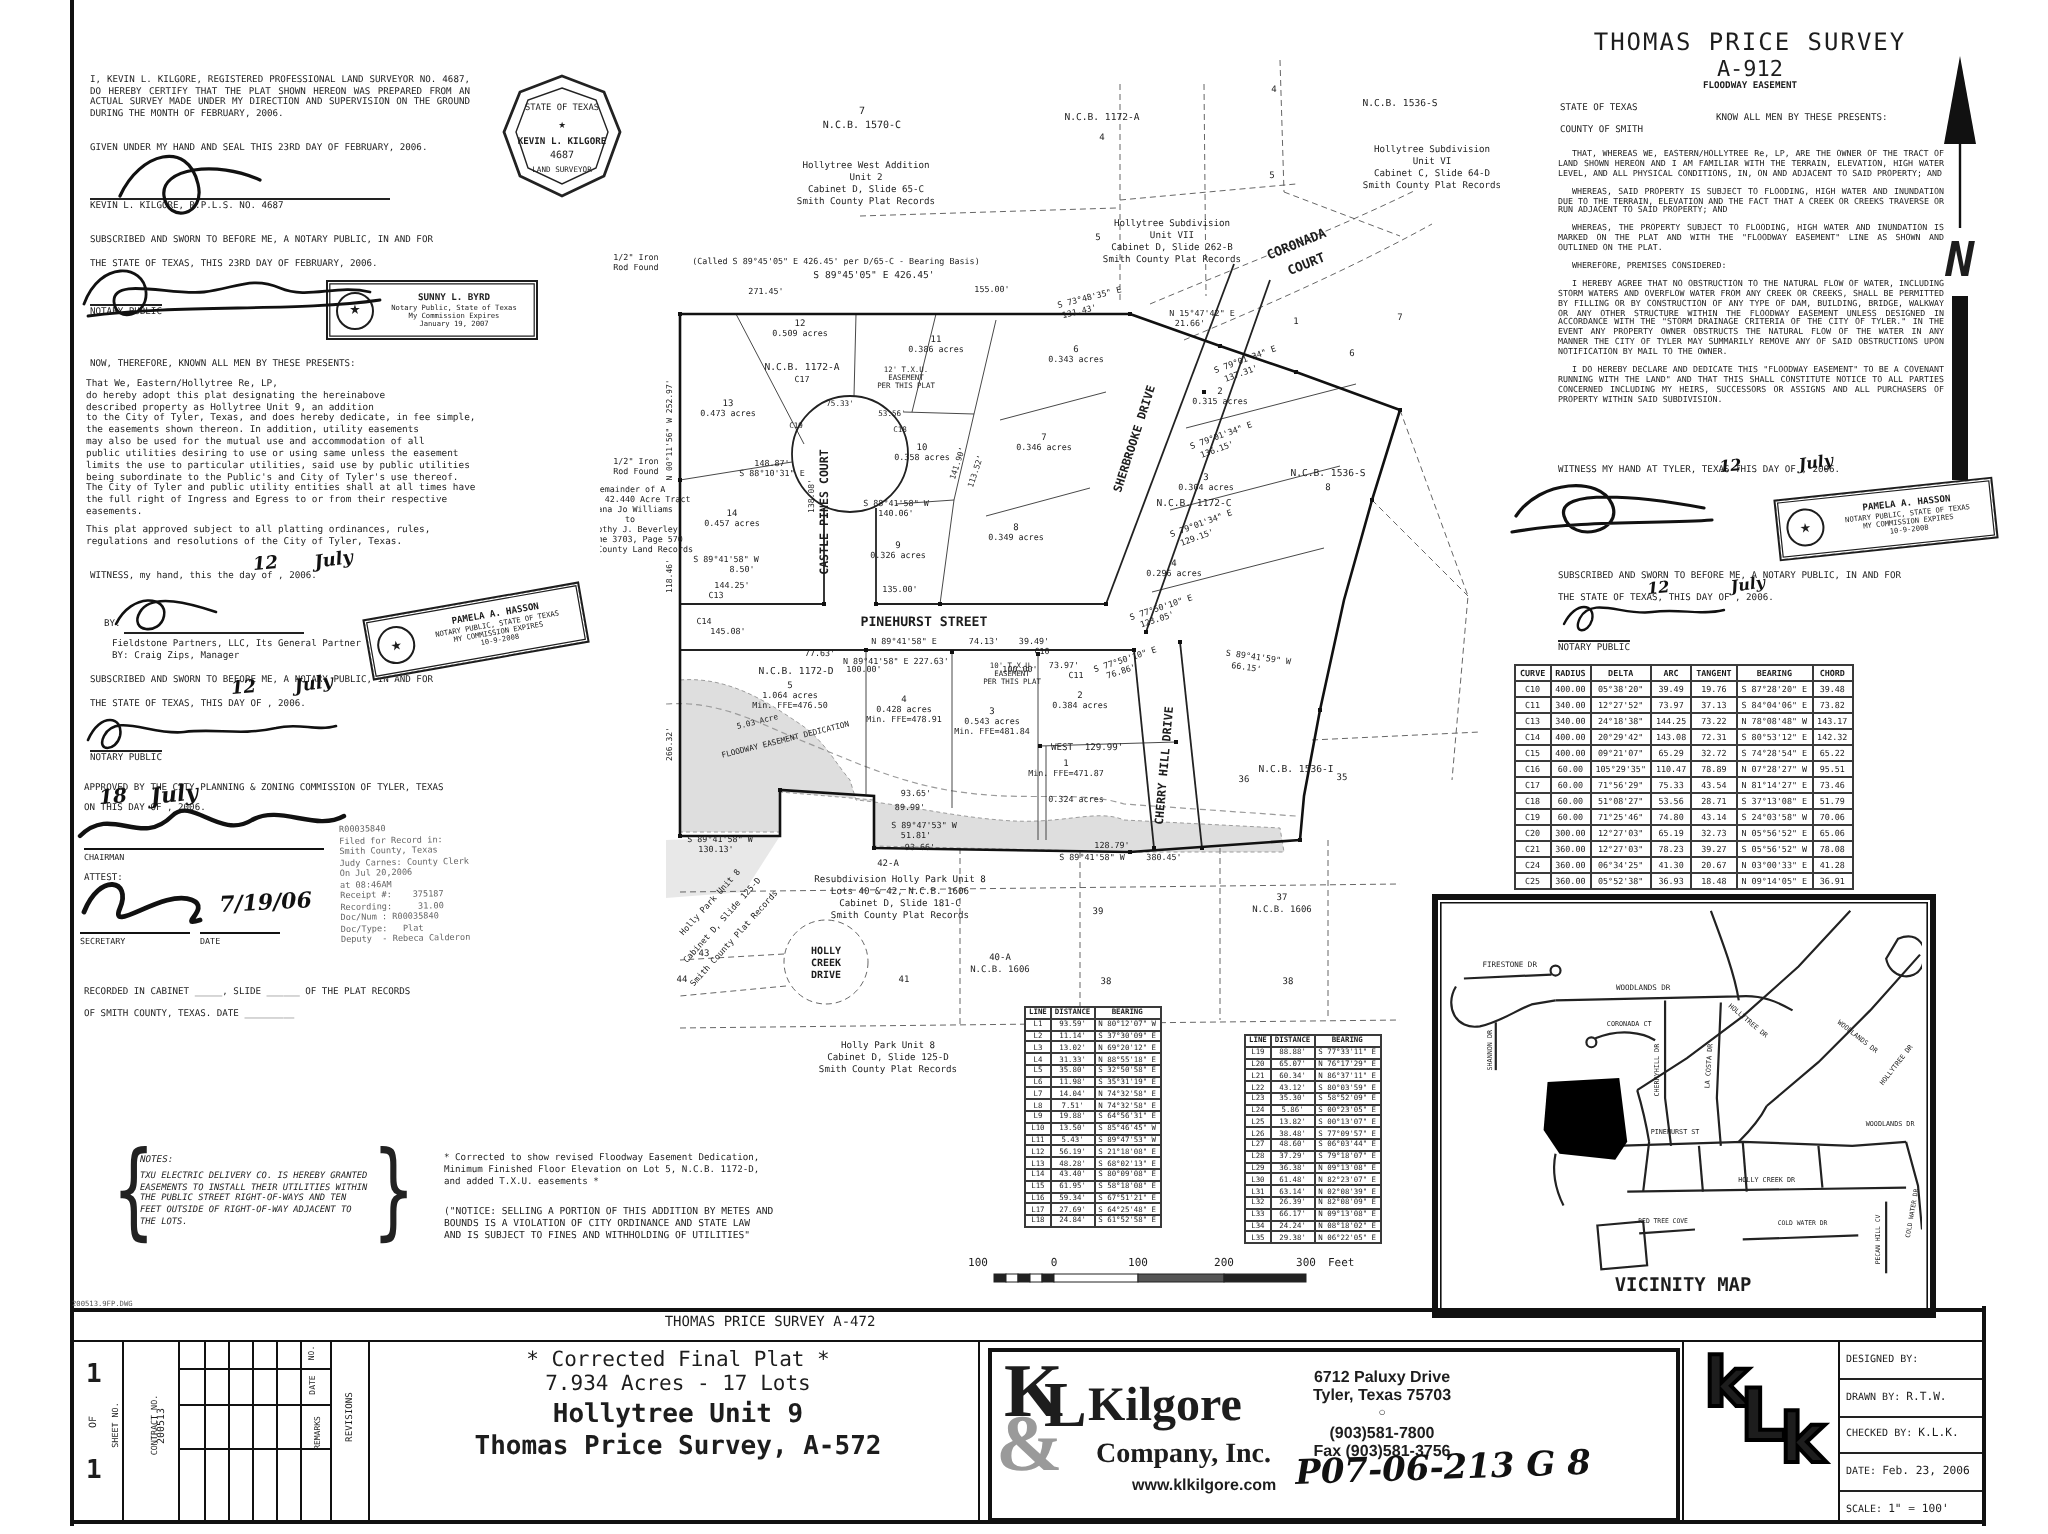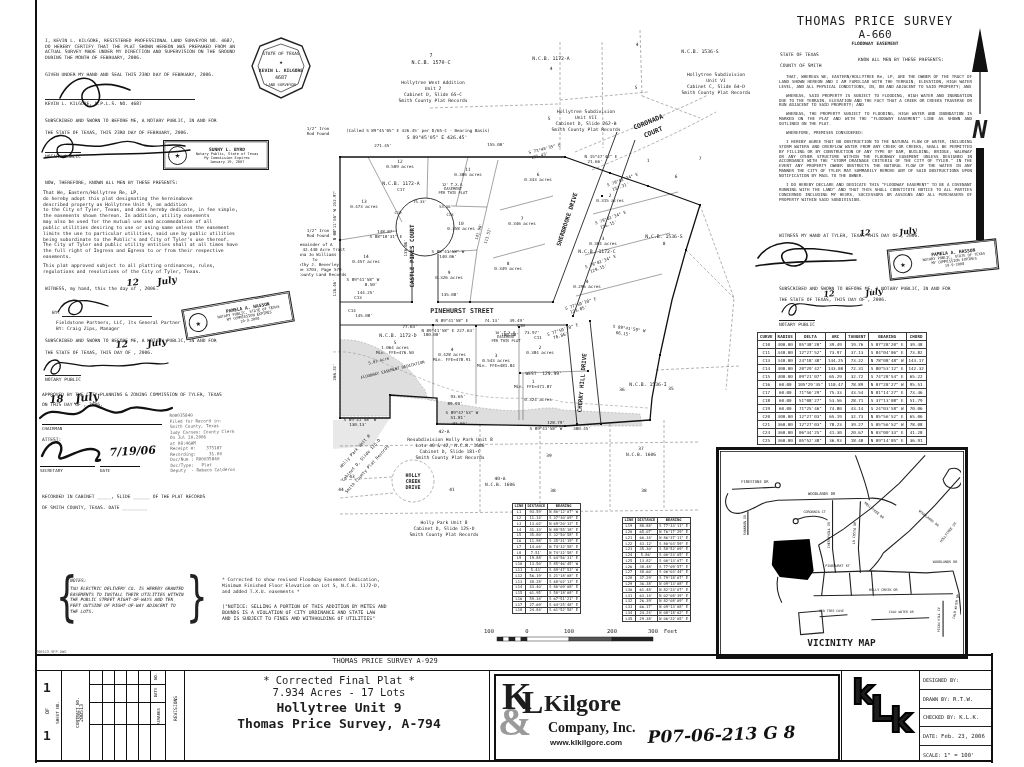"A-660" div { text: A-660 -> A-912 }
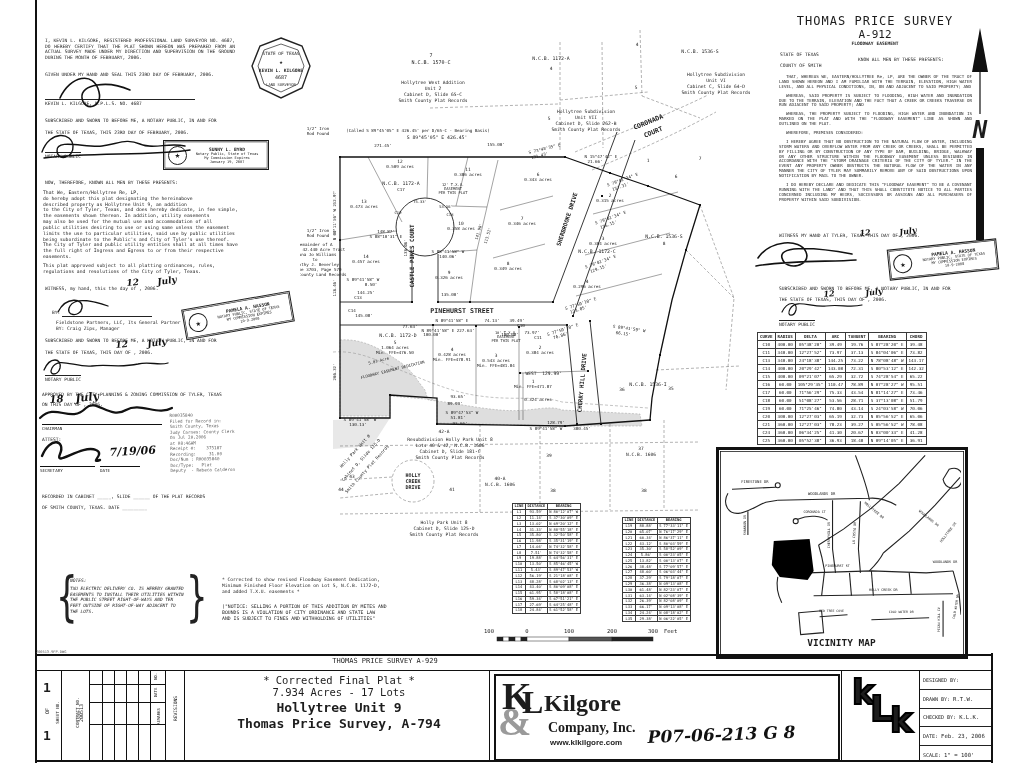"THOMAS PRICE SURVEY A-929" div.abs { text: A-929 -> A-472 }
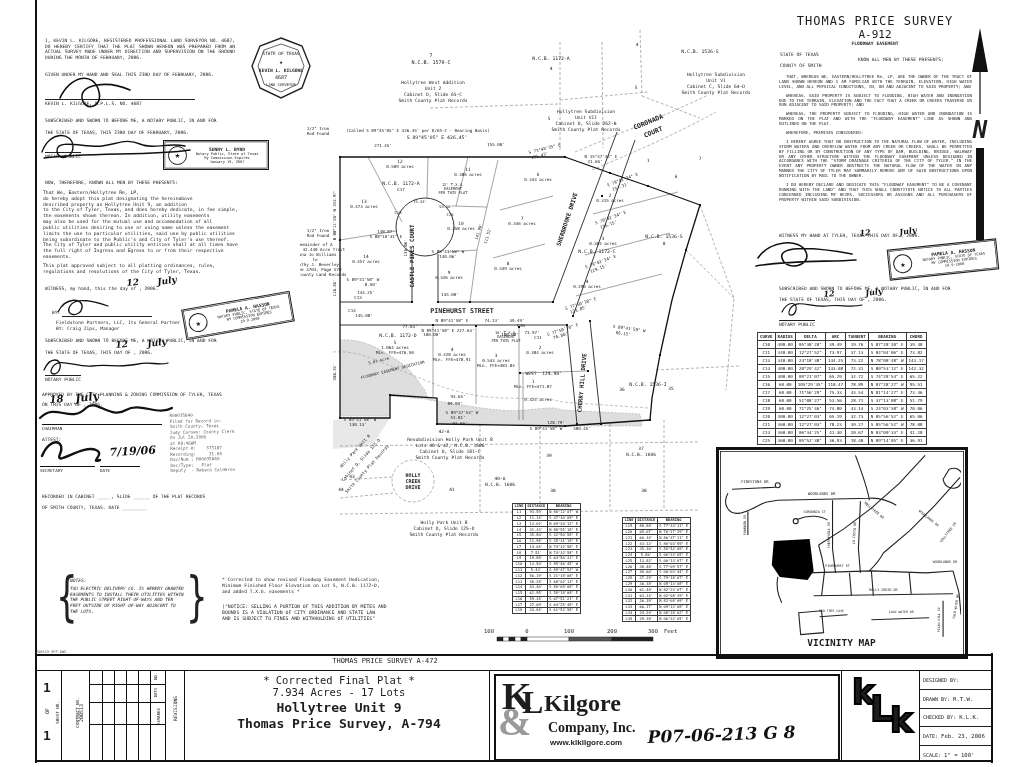"6712 Paluxy Drive" div.abs { html: none -> <div> <div>6712 Paluxy Drive</div> <div>Tyler, Texas 75703</div> <div>○</div> <div>(903)581-7800</div> <div>Fax (903)581-3756</div> </div> }
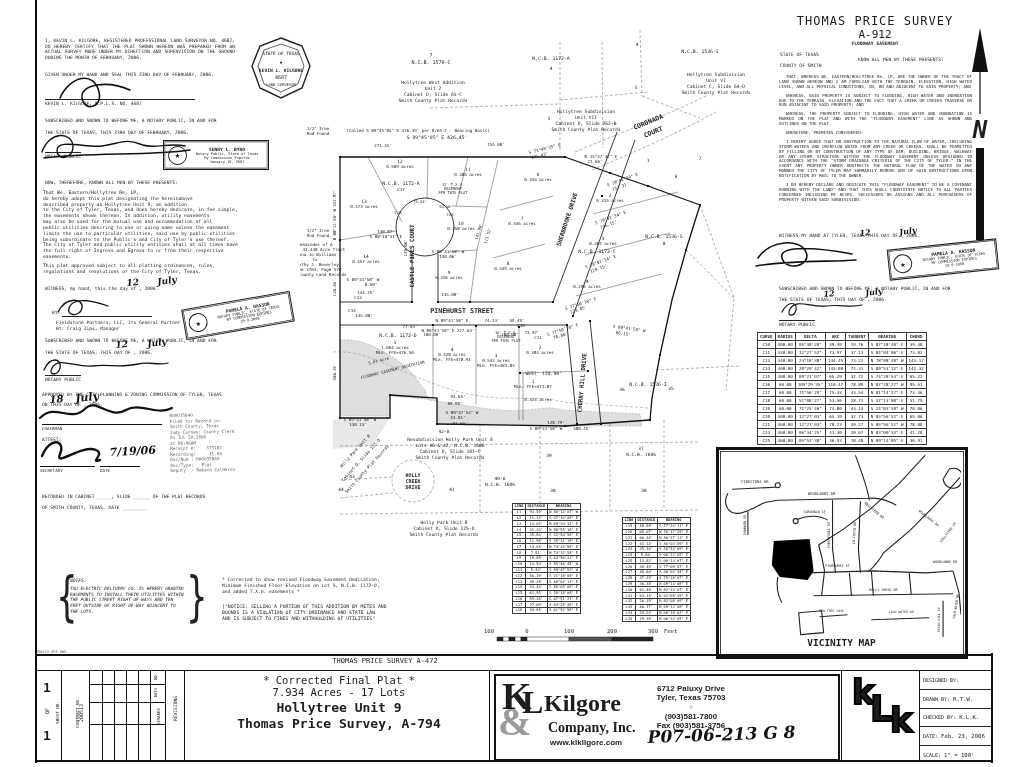"Thomas Price Survey, A-794" div { text: A-794 -> A-572 }
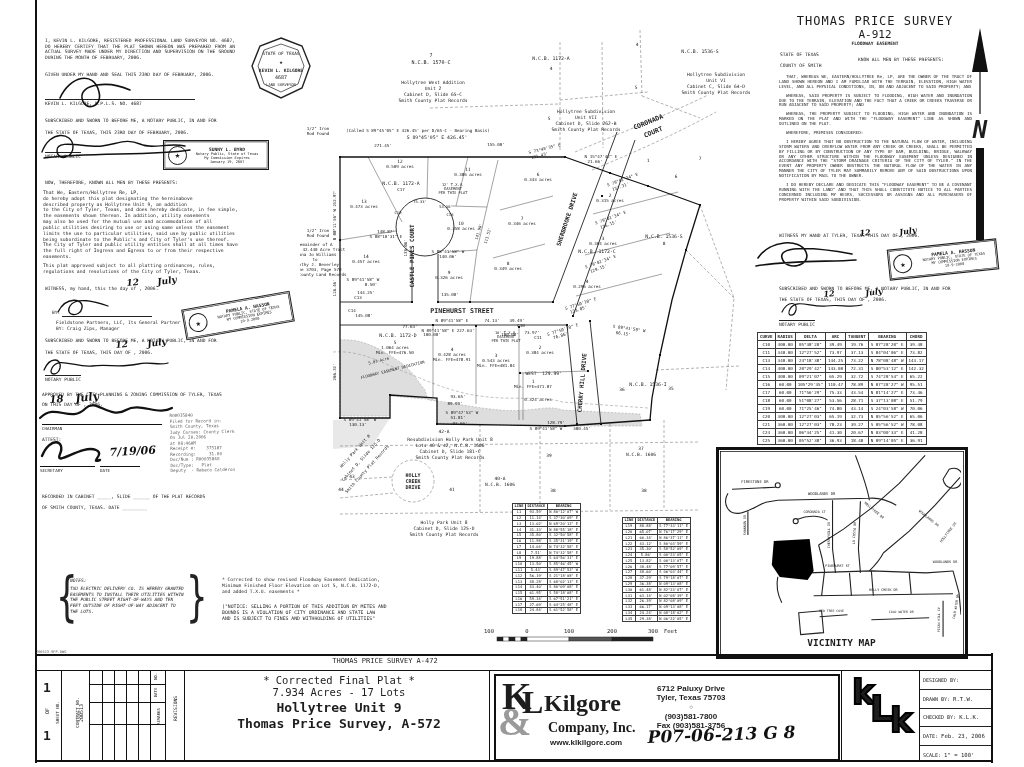"www.klkilgore.com" span.abs { left: 54px -> 70px }
